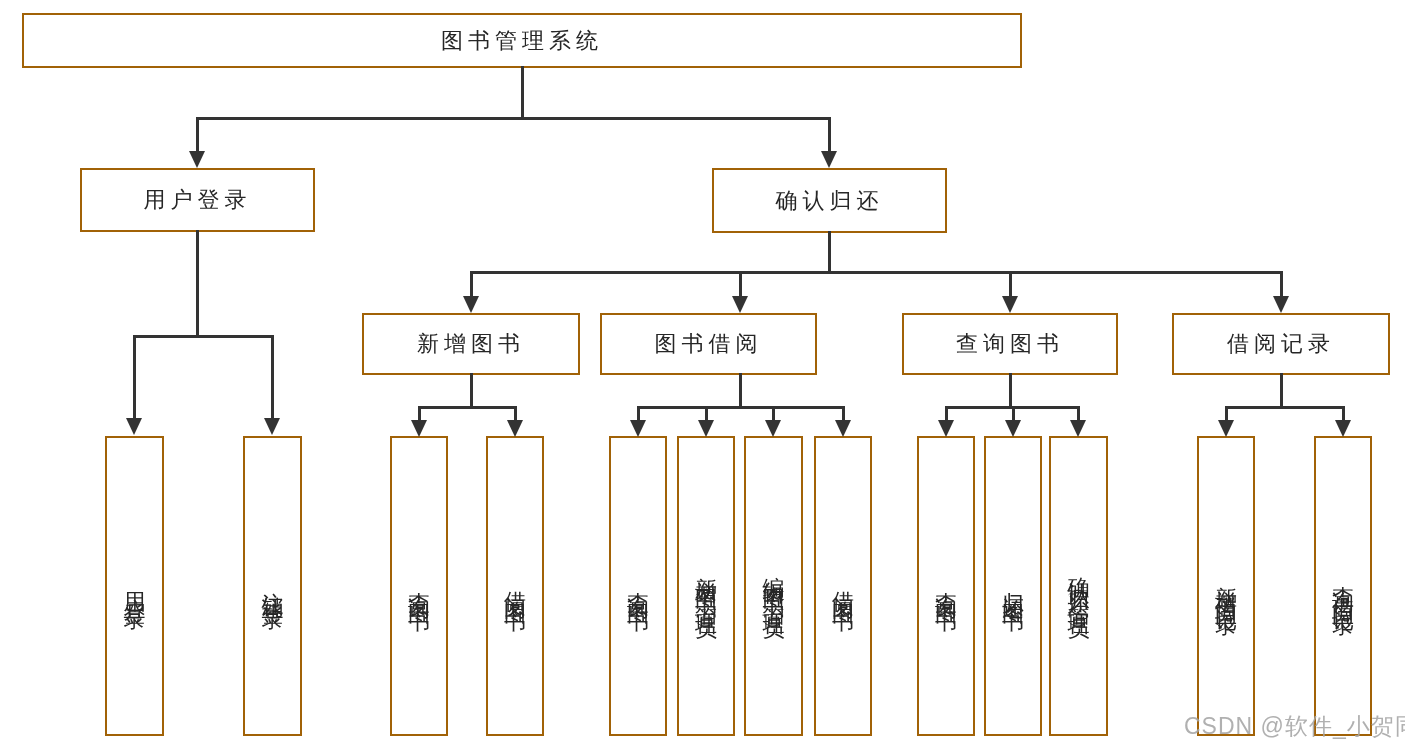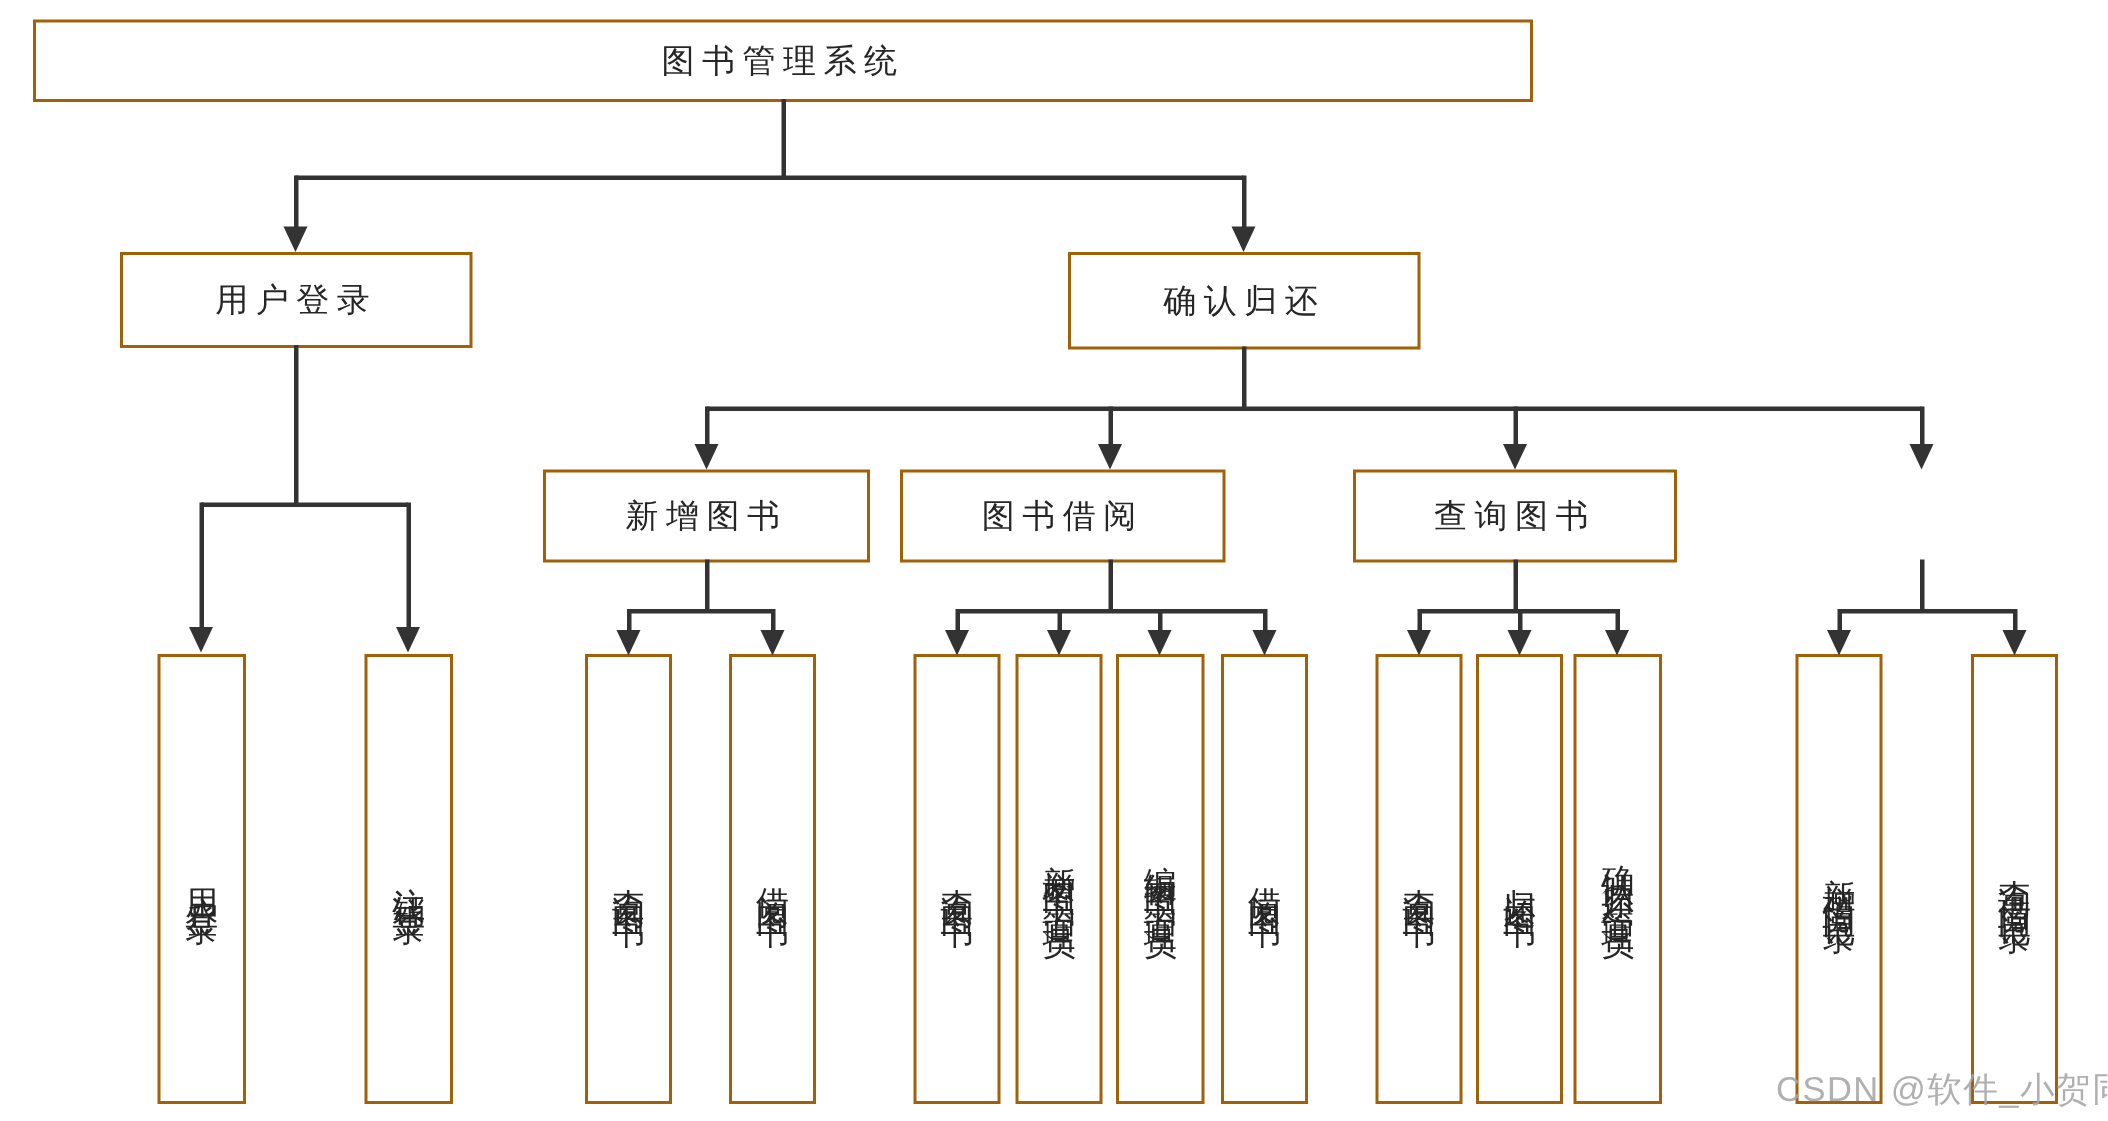"借阅记录" div.box { html: none -> <div>借阅记录</div> }
